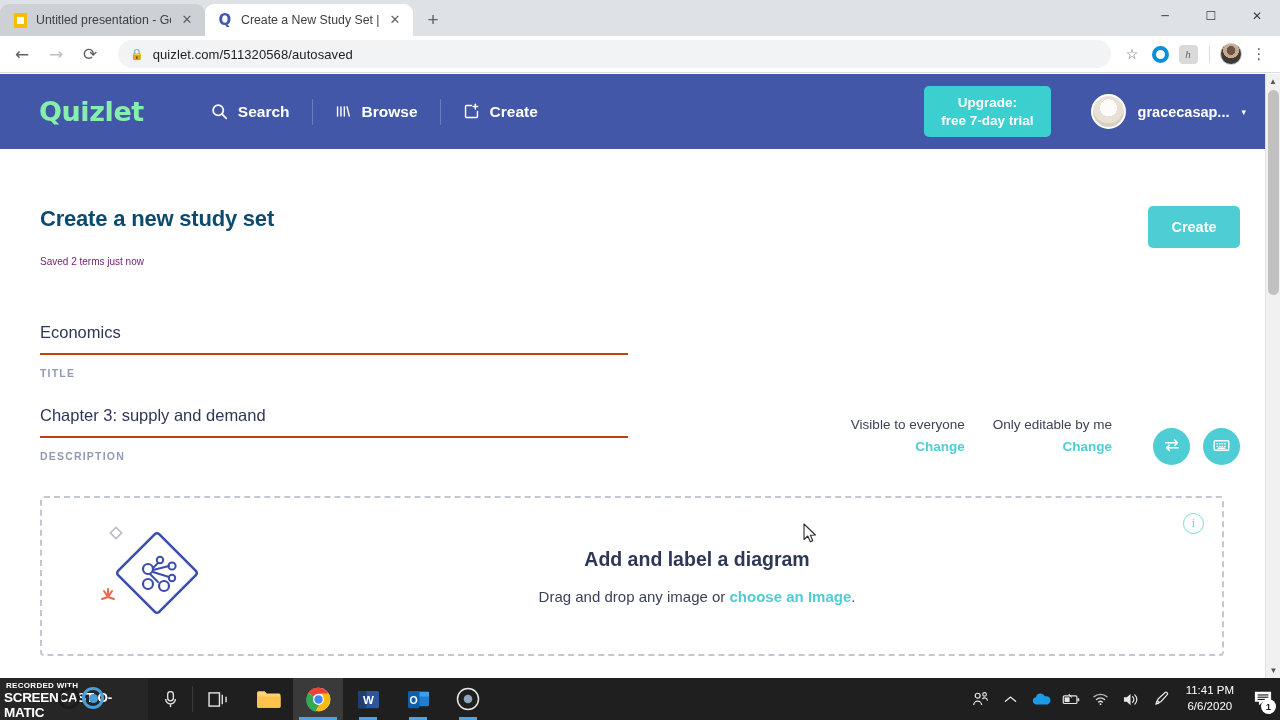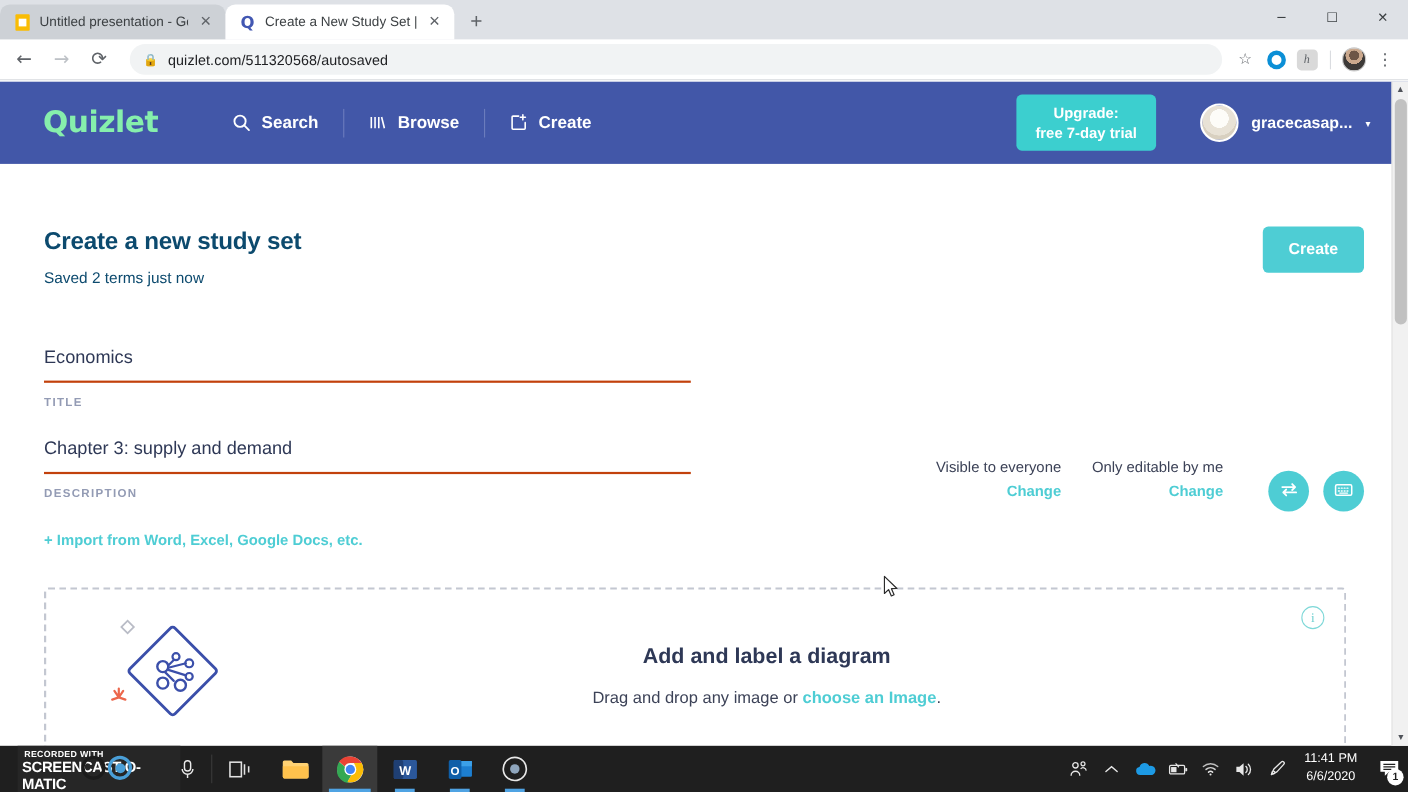"Saved 2 terms just now" .h-sub { color: #0c4a6e -> #701a75; font-size: 14px -> 10px; margin-top: 12px -> 24px }
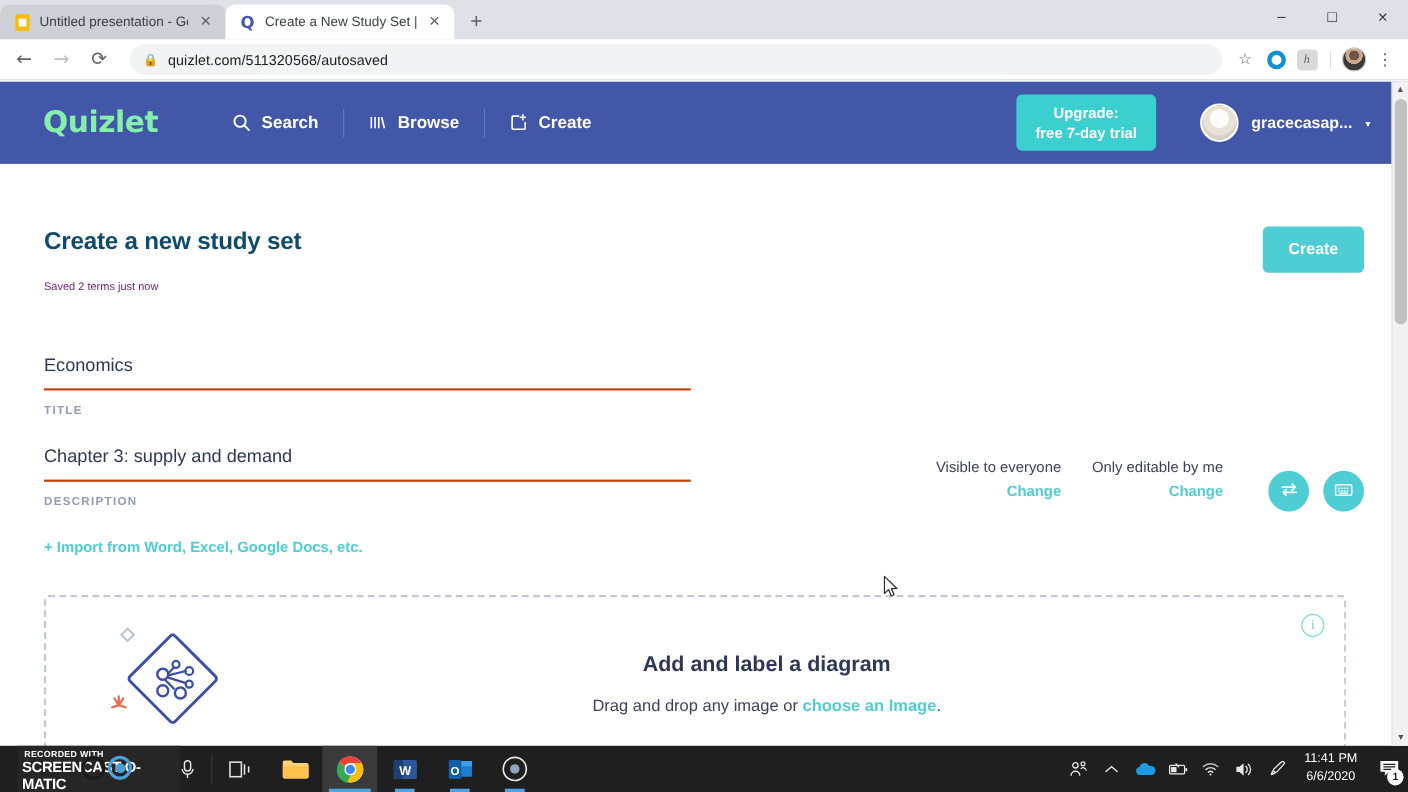"+ Import from Word, Excel," a.import-link { html: <a>+ Import from Word, Excel, Google Docs, etc.</a> -> none }
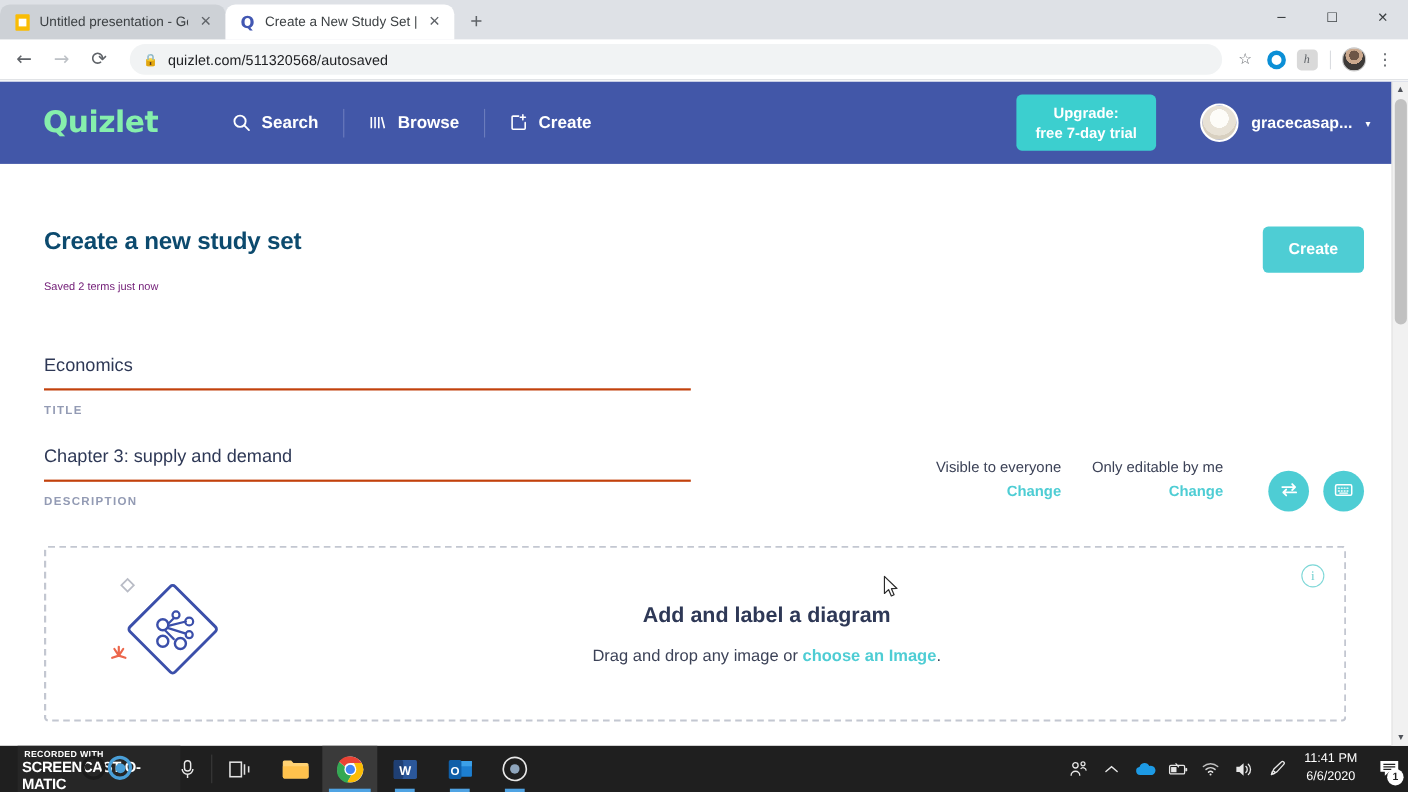"RECORDED WITH" .rec-wm { left: 16px -> 0 }
